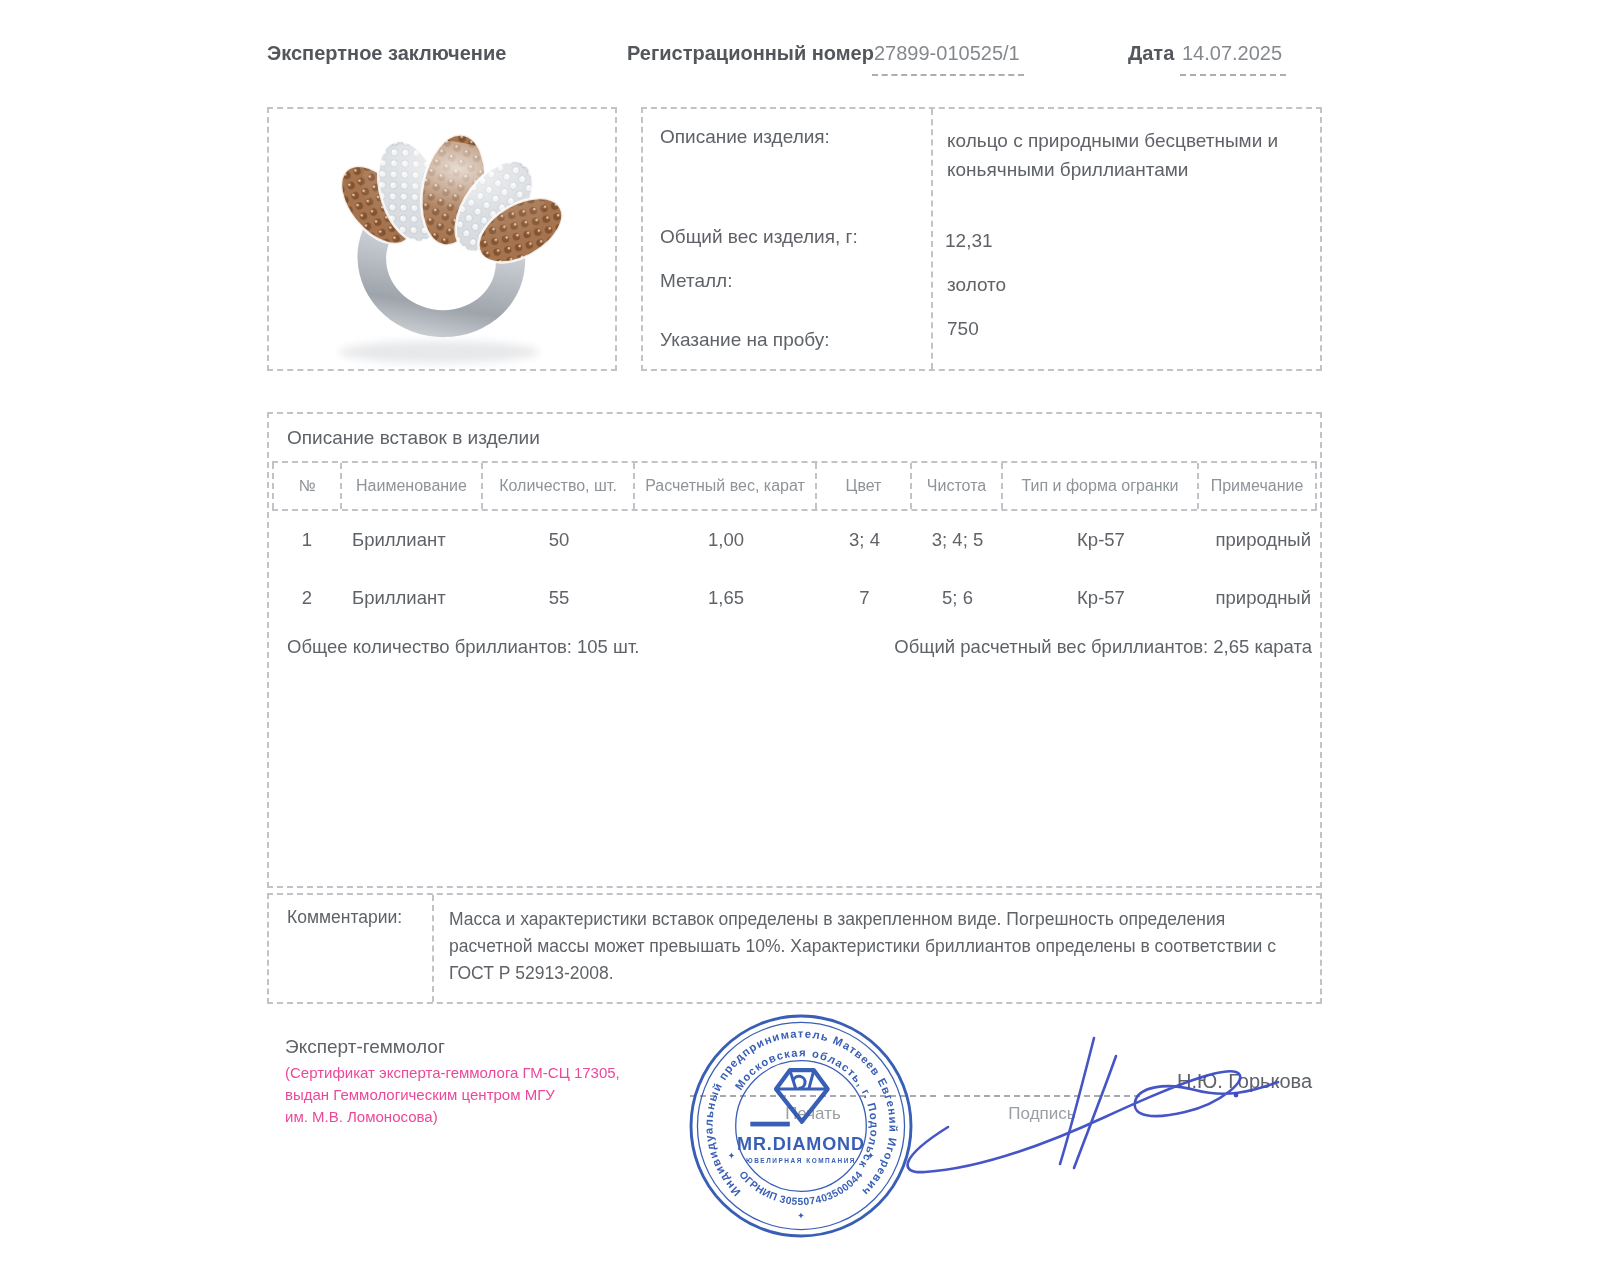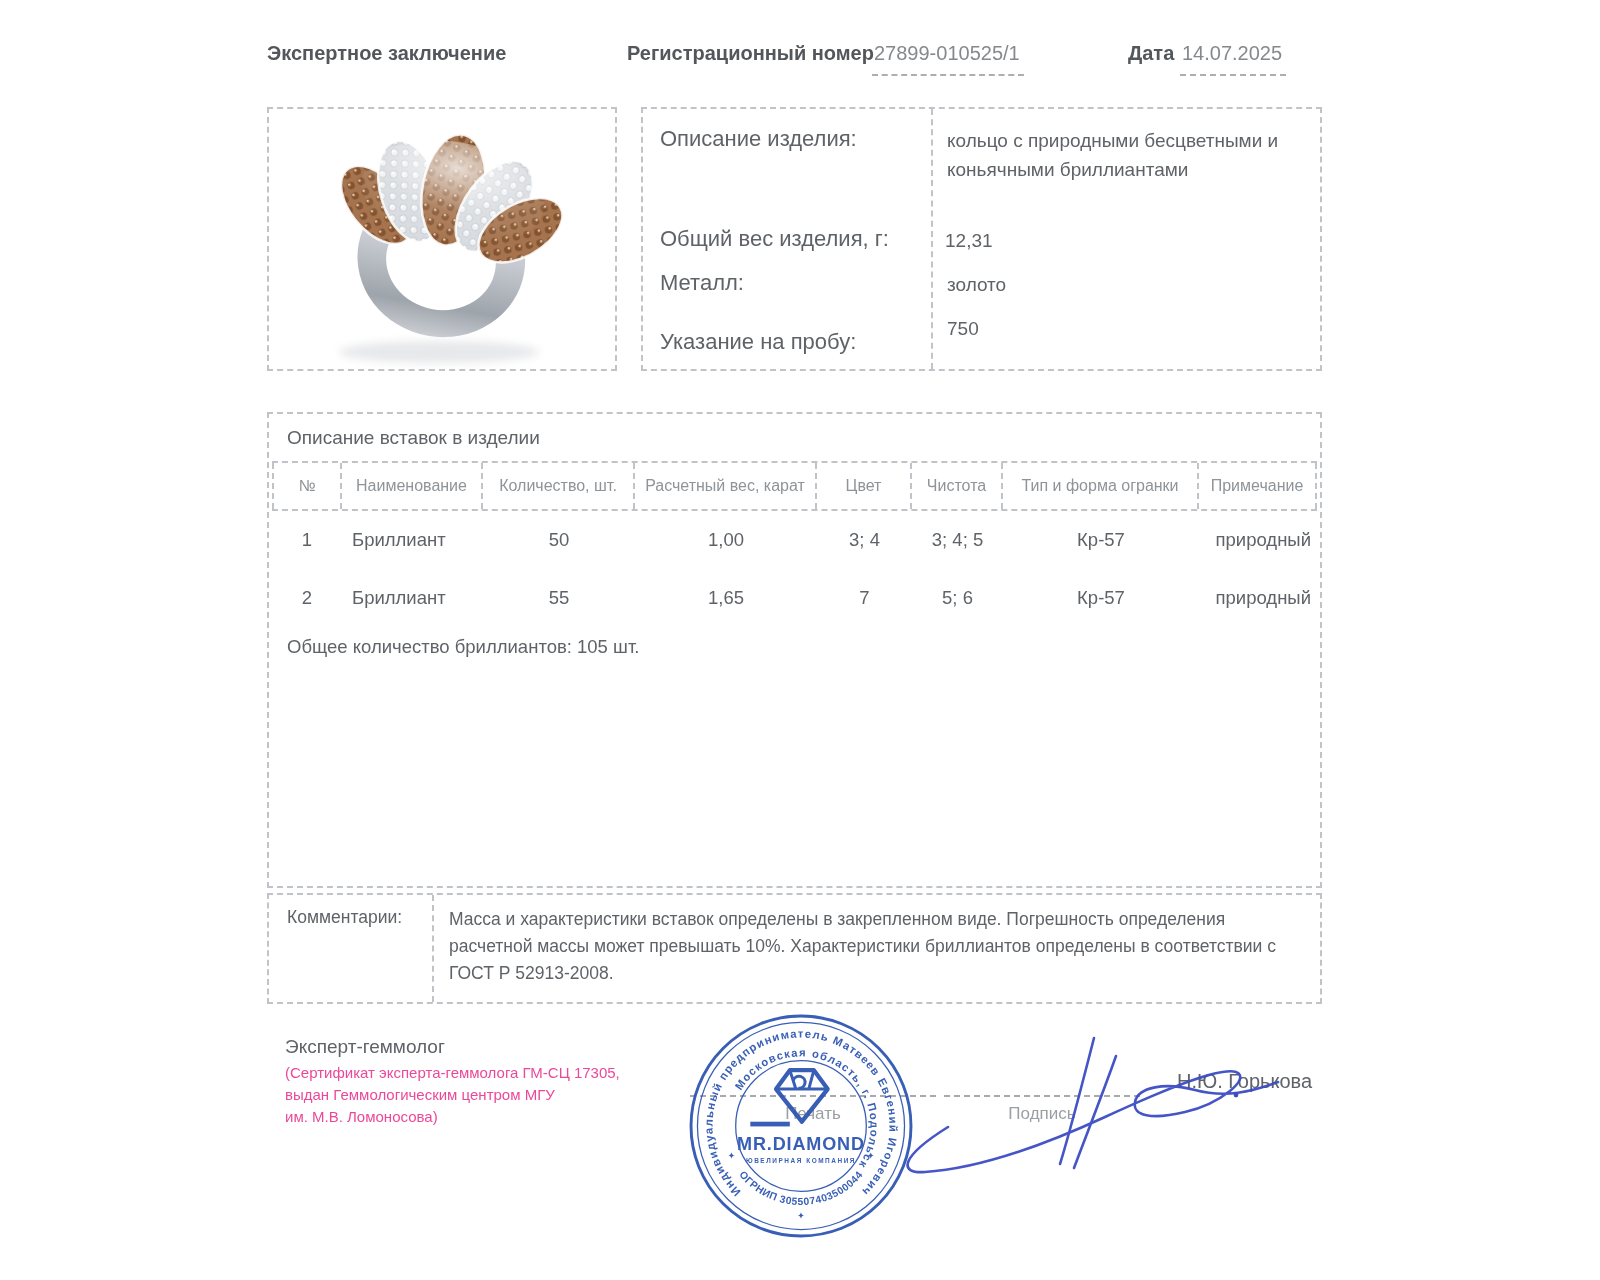"Описание изделия:" .desc-label { font-size: 22px -> 19px }
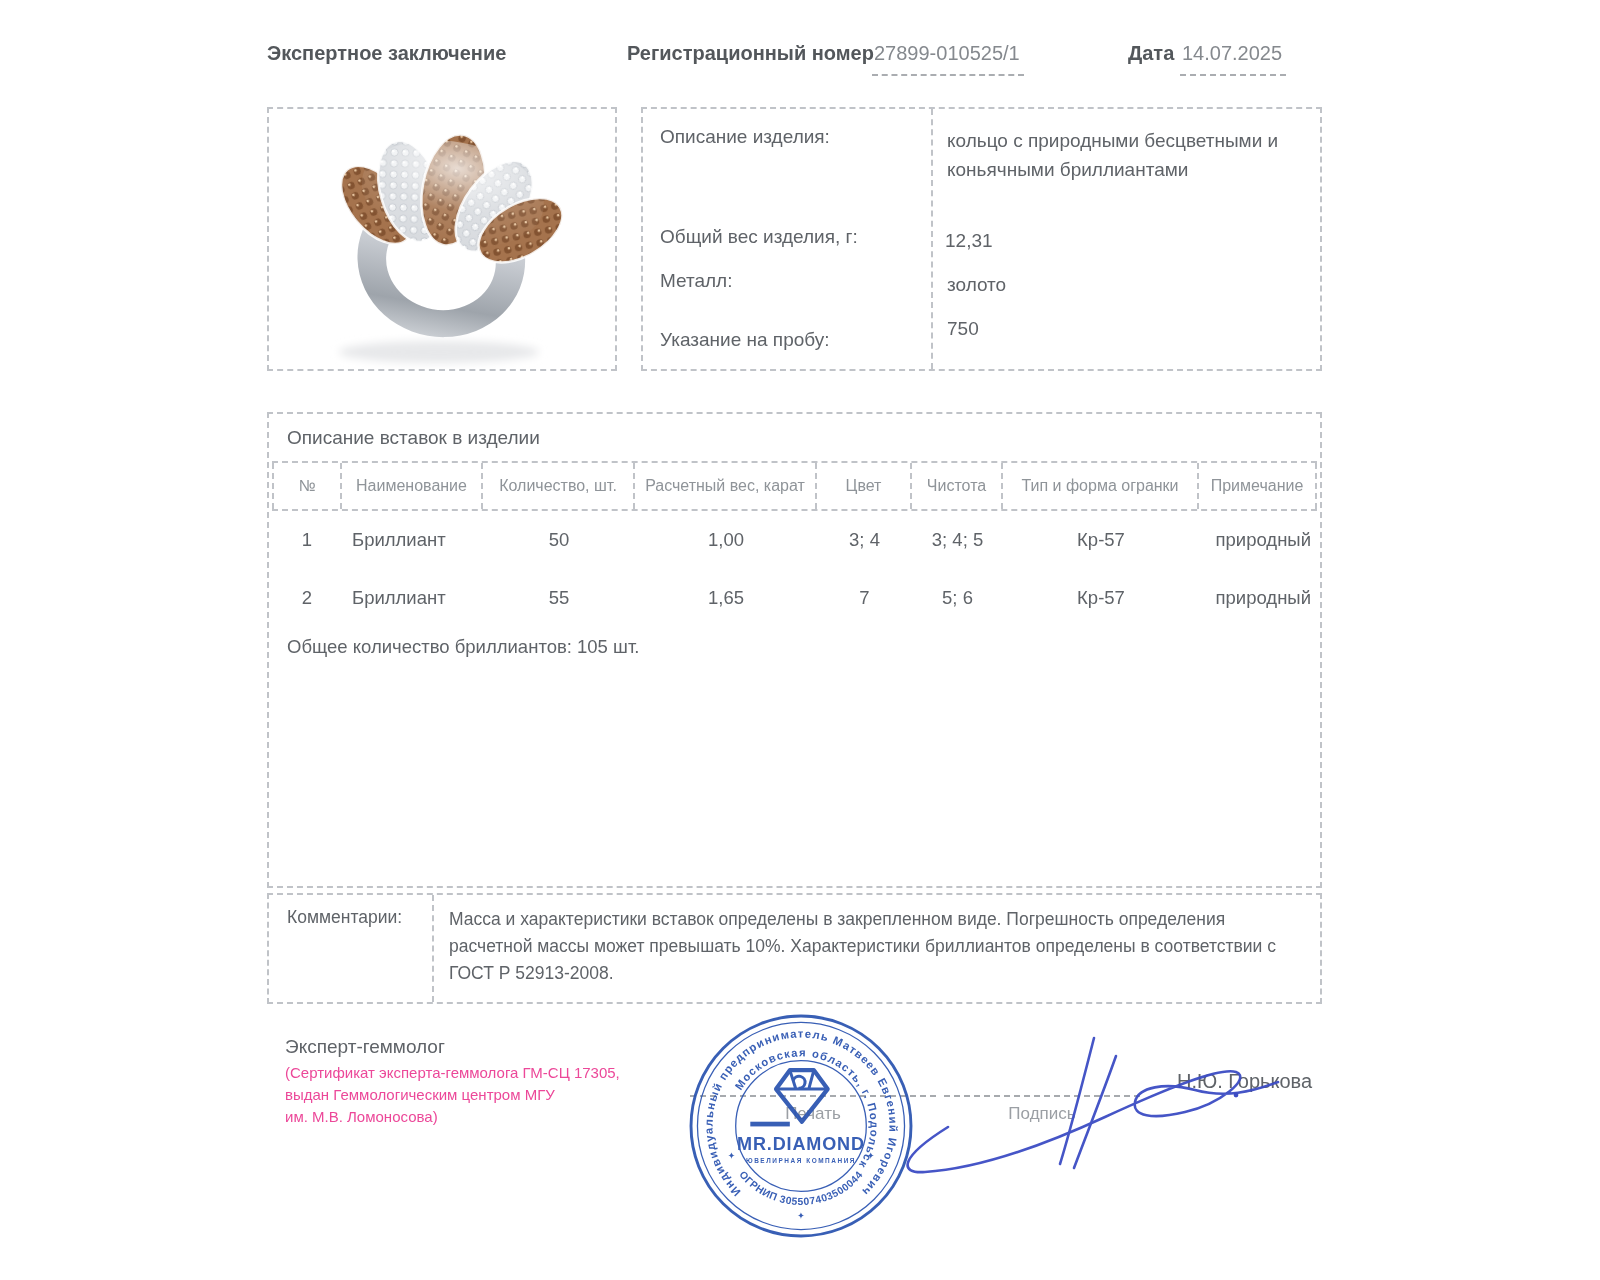"Общий расчетный вес бриллиантов: 2,65" span { html: none -> <span>Общий расчетный вес бриллиантов: 2,65 карата</span> }
